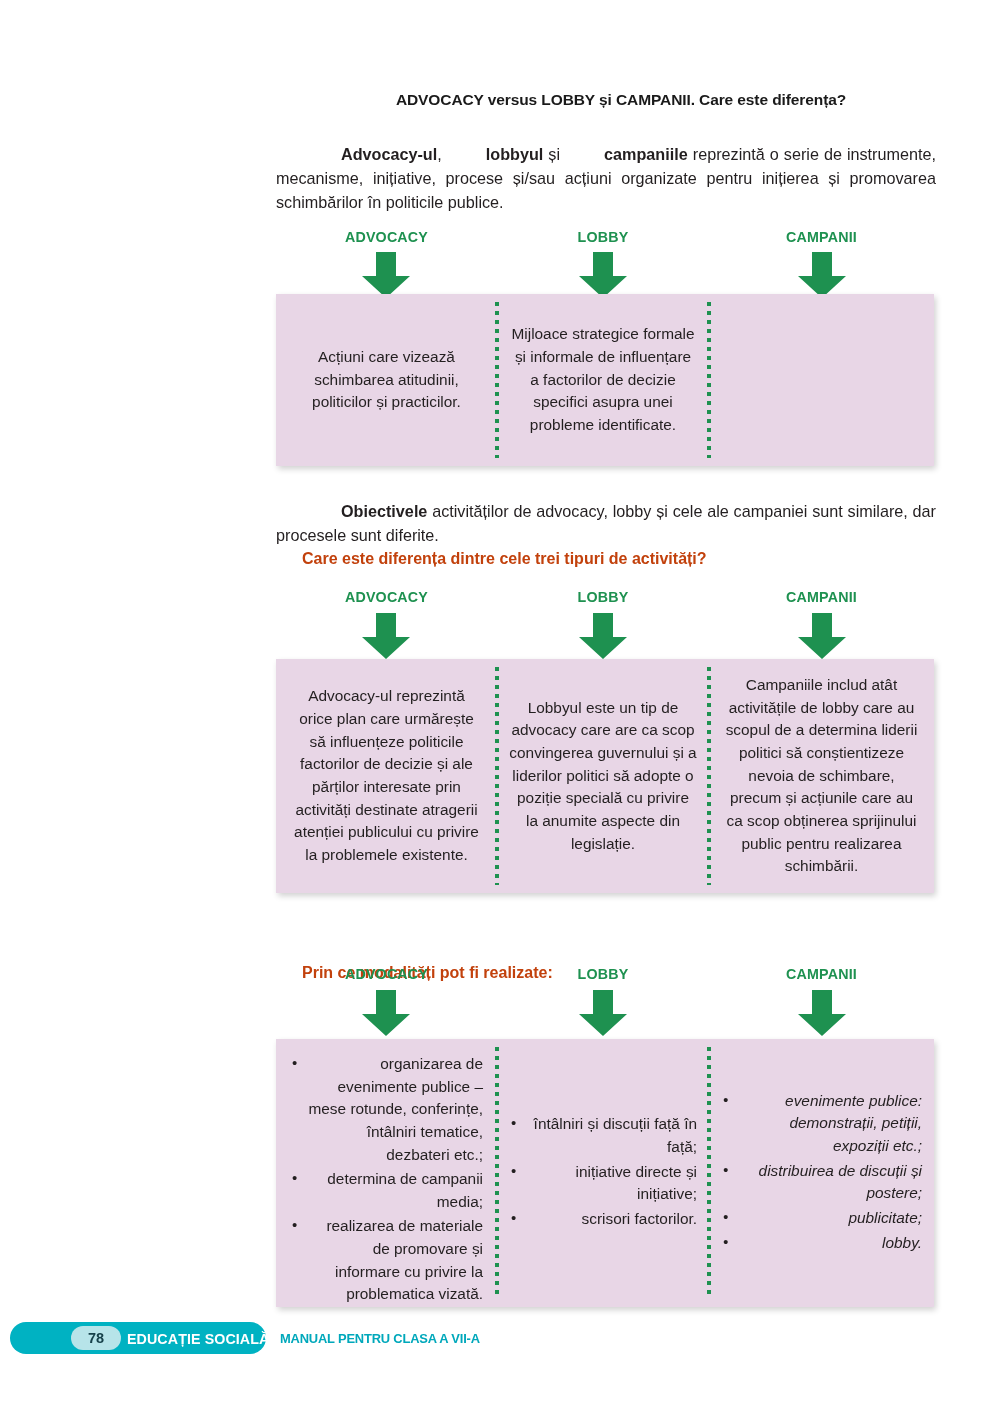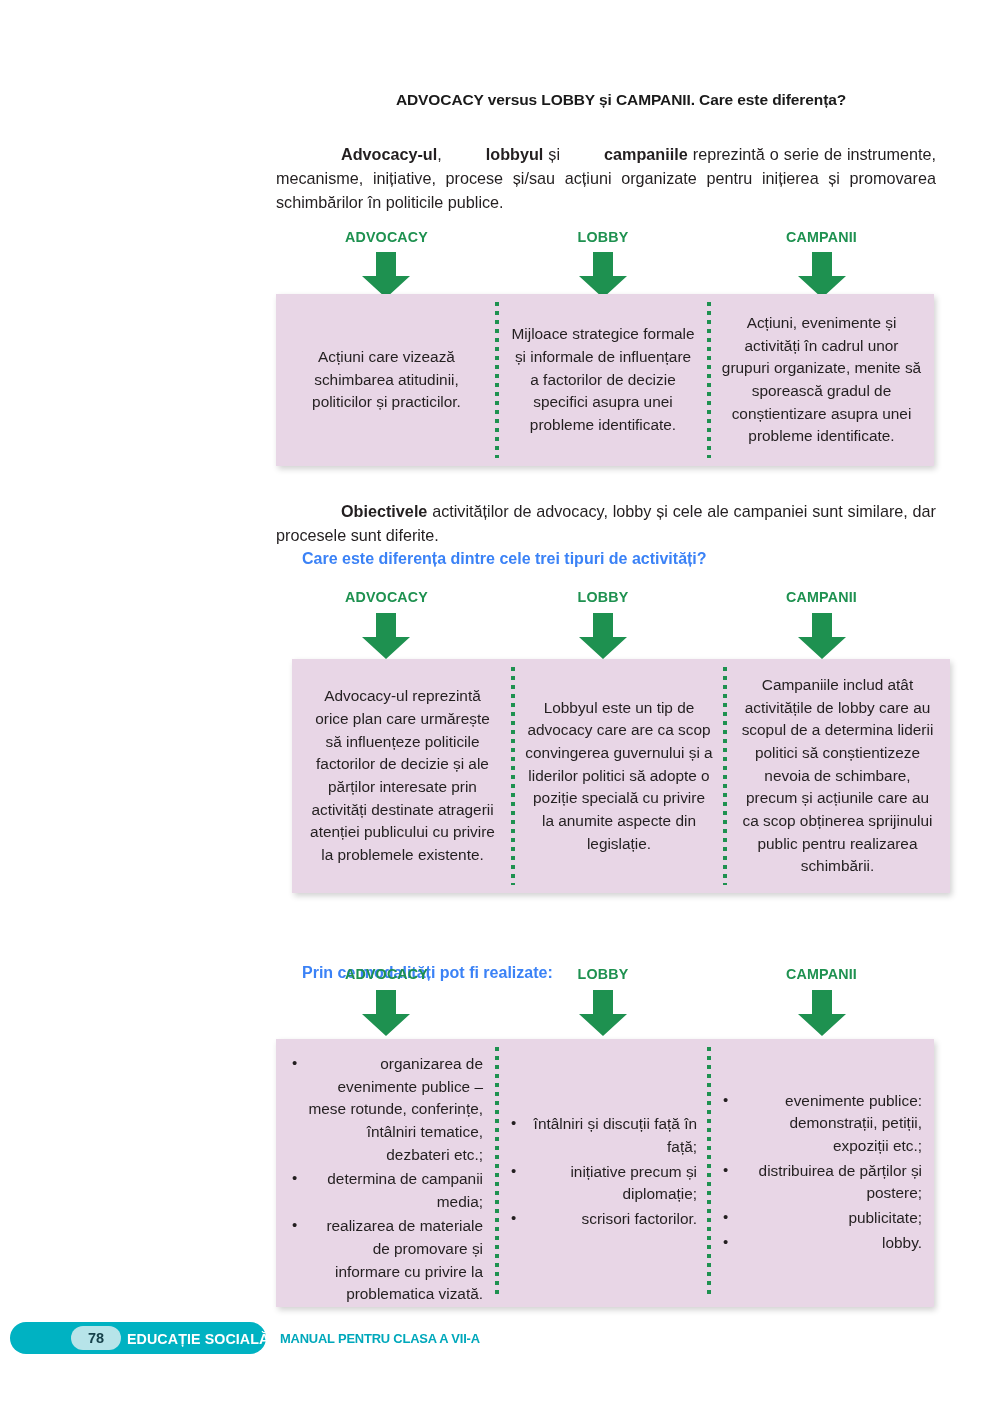"Acțiuni, evenimente și activități în" div.cell { html: <div> <p>Acțiuni, evenimente și activități în cadrul unor grupuri organizate, menite să sporească gradul de conștientizare asupra unei probleme identificate.</p> </div> -> none }
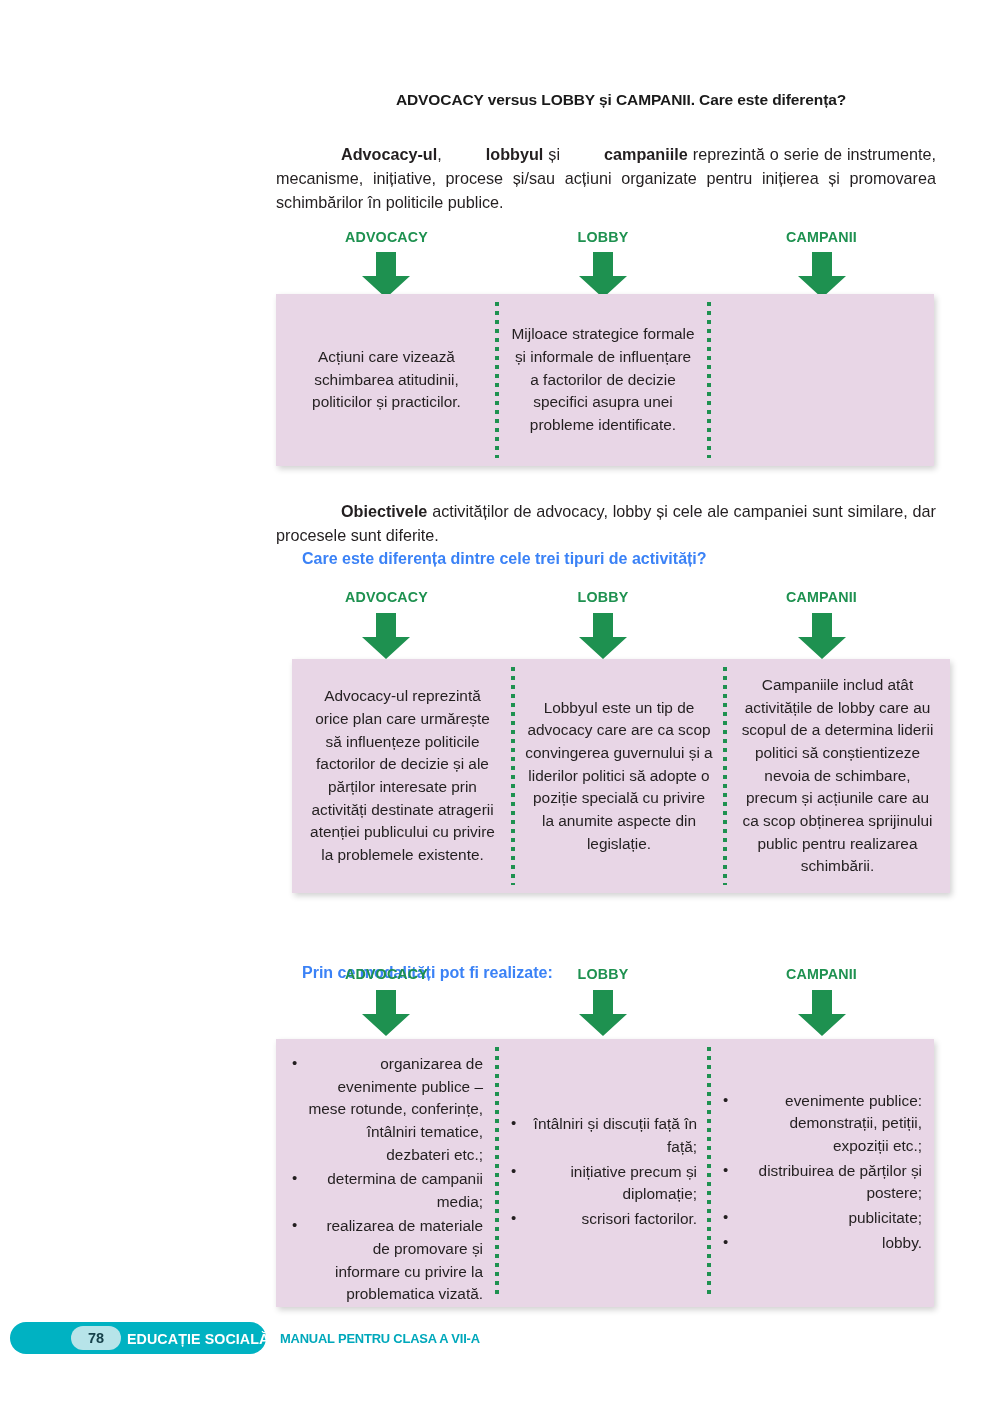"Care este diferența dintre cele" .sub-q { color: #3b82f6 -> #c2410c }
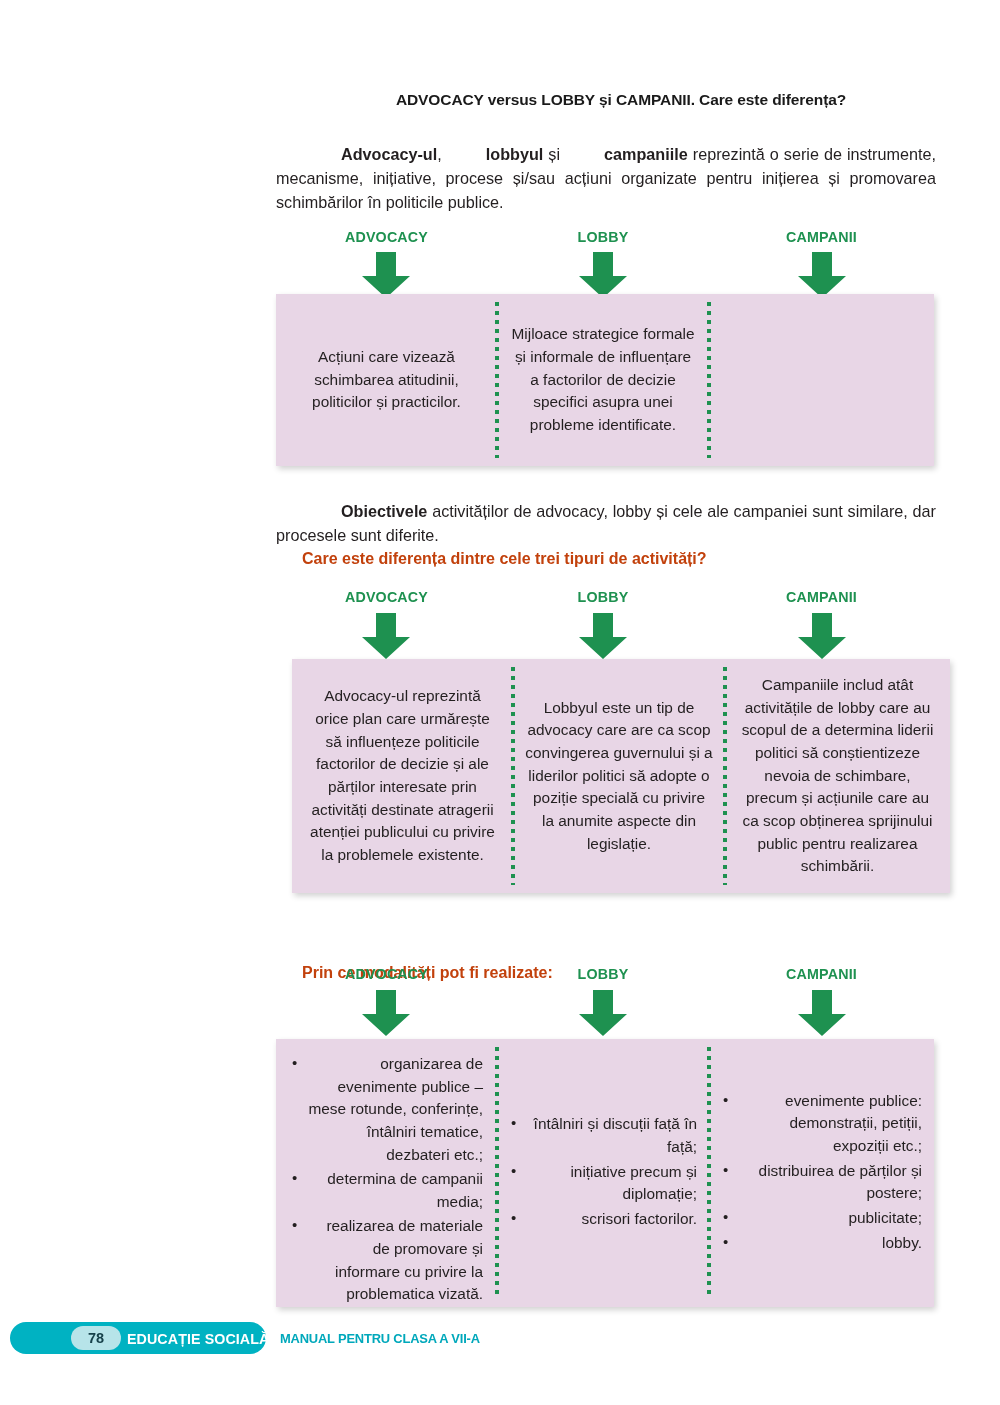"Advocacy-ul reprezintă orice plan care" #panel-2 { margin-left: 16px -> none }
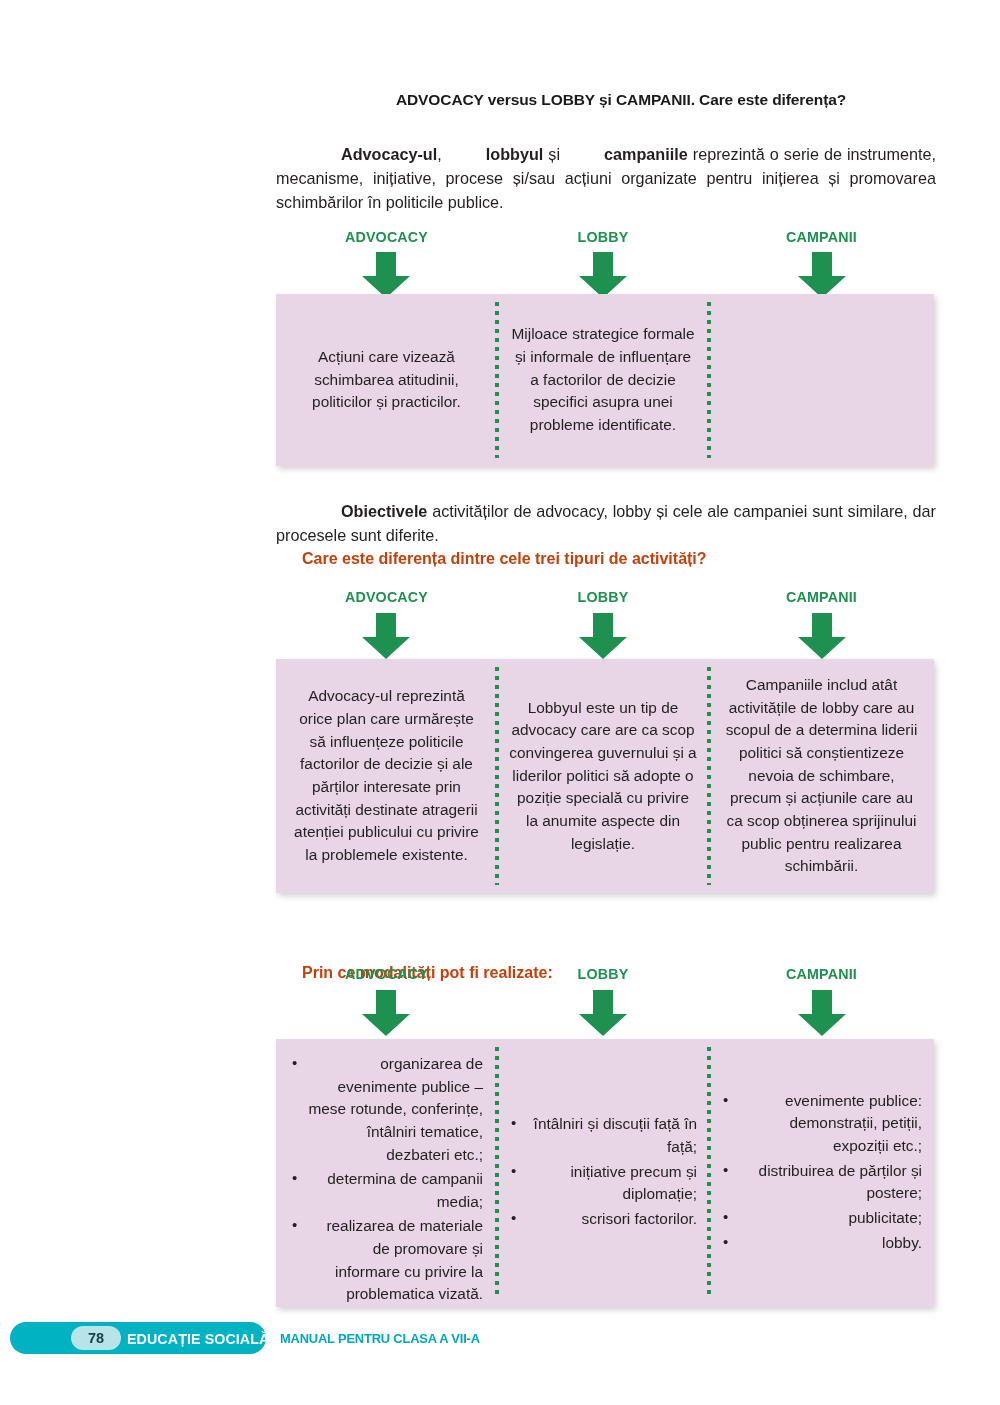"evenimente publice: demonstrații," #panel-3 .c3 { font-style: none -> italic }
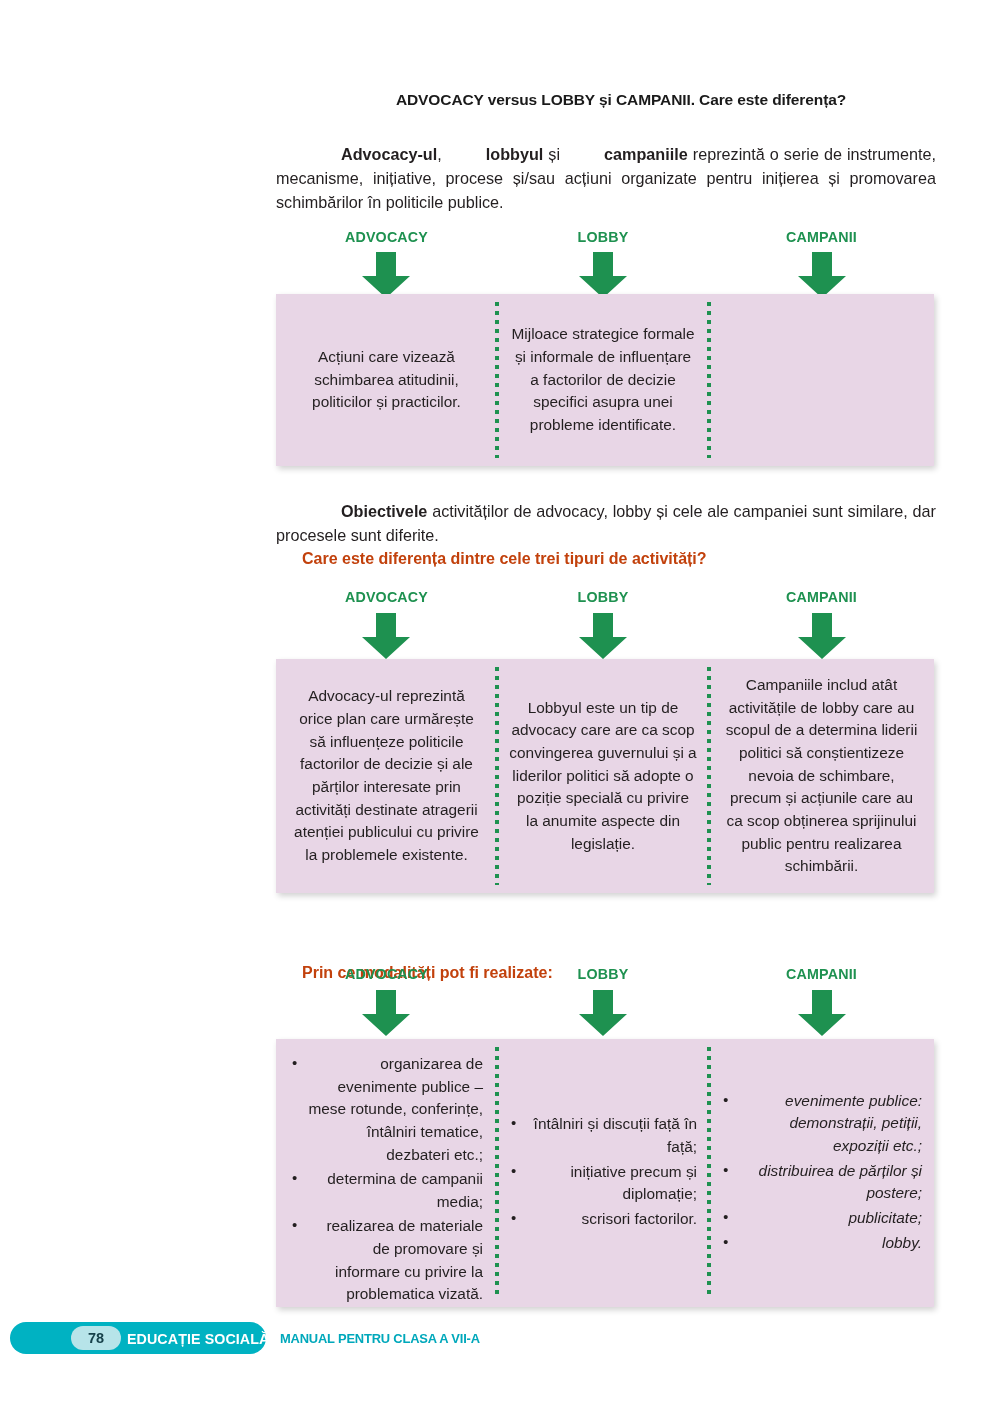"inițiative precum și diplomație;" li { text: precum și diplomație -> directe și inițiative }
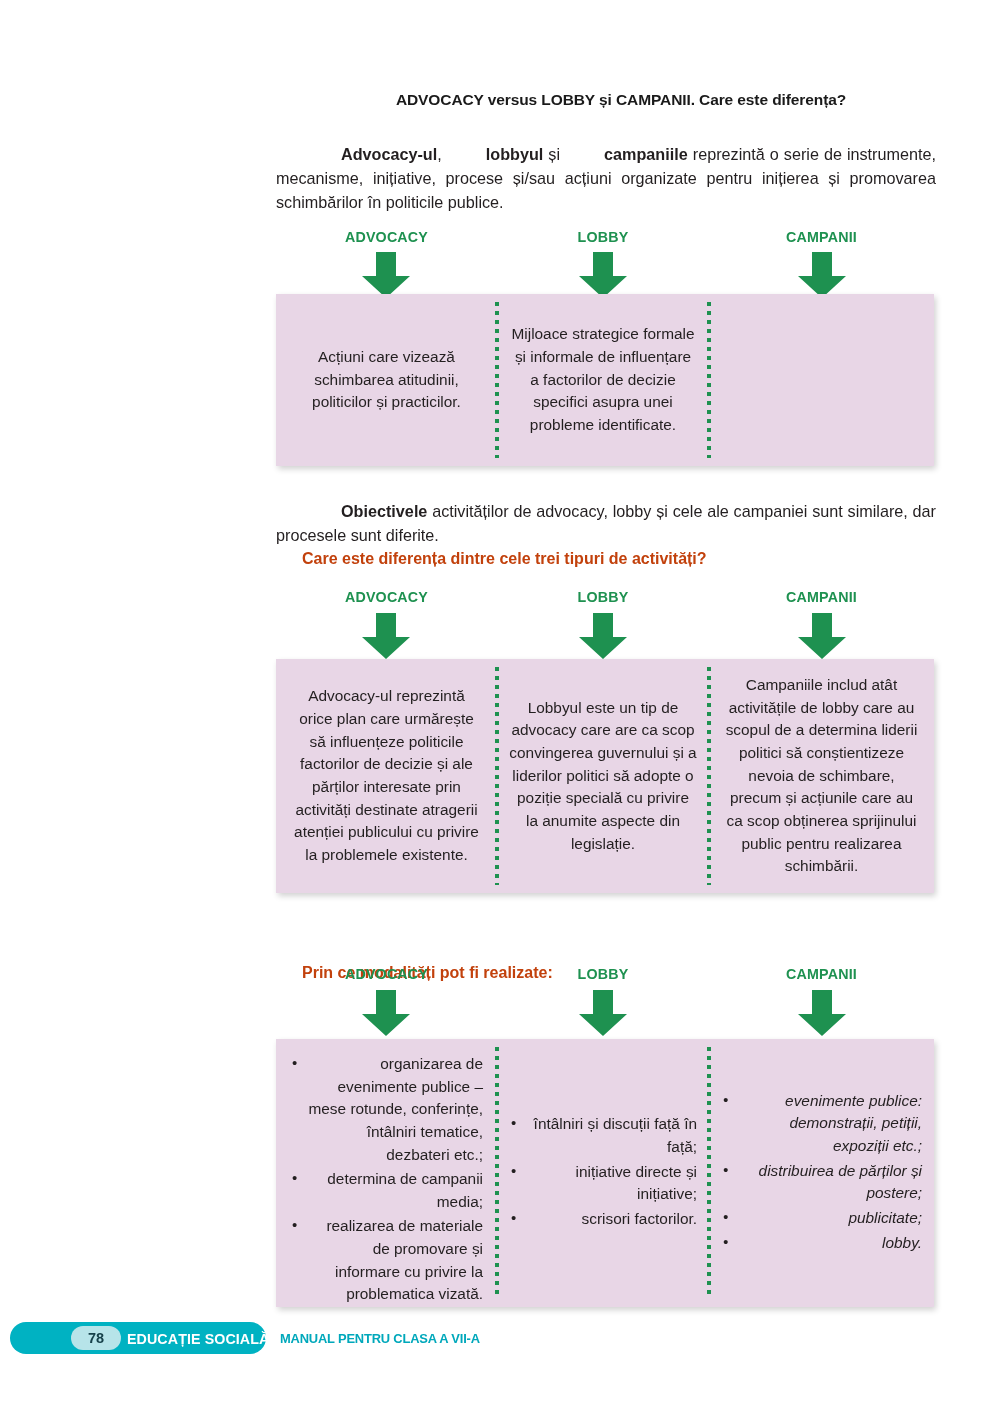"distribuirea de părților și postere;" li { text: părților -> discuții }
